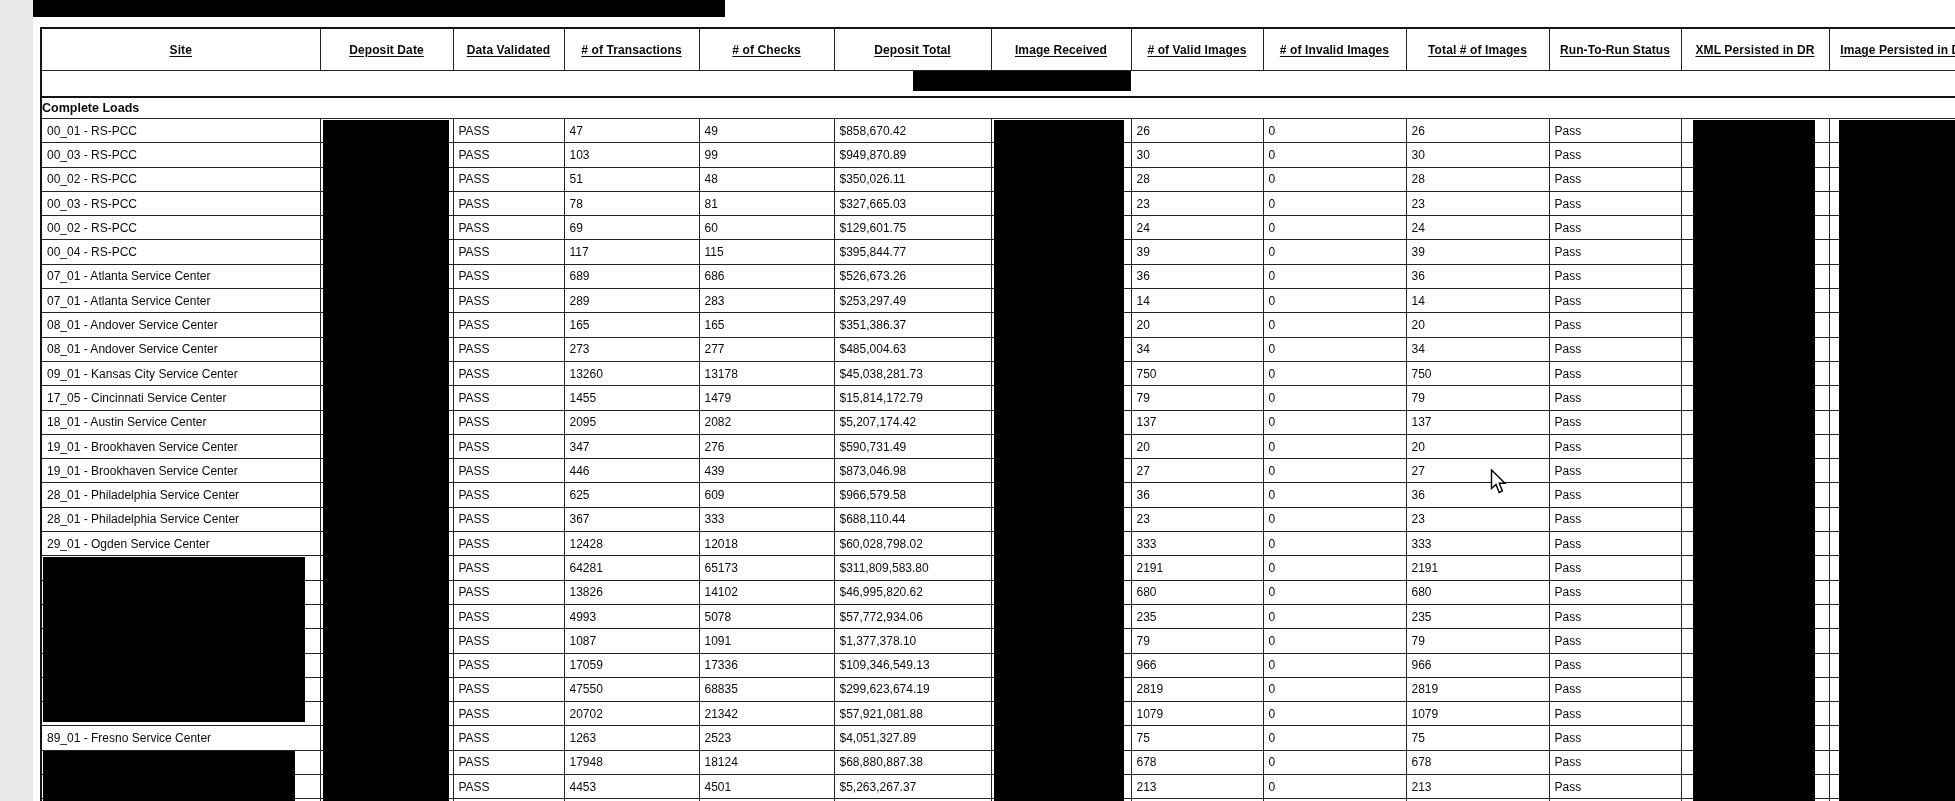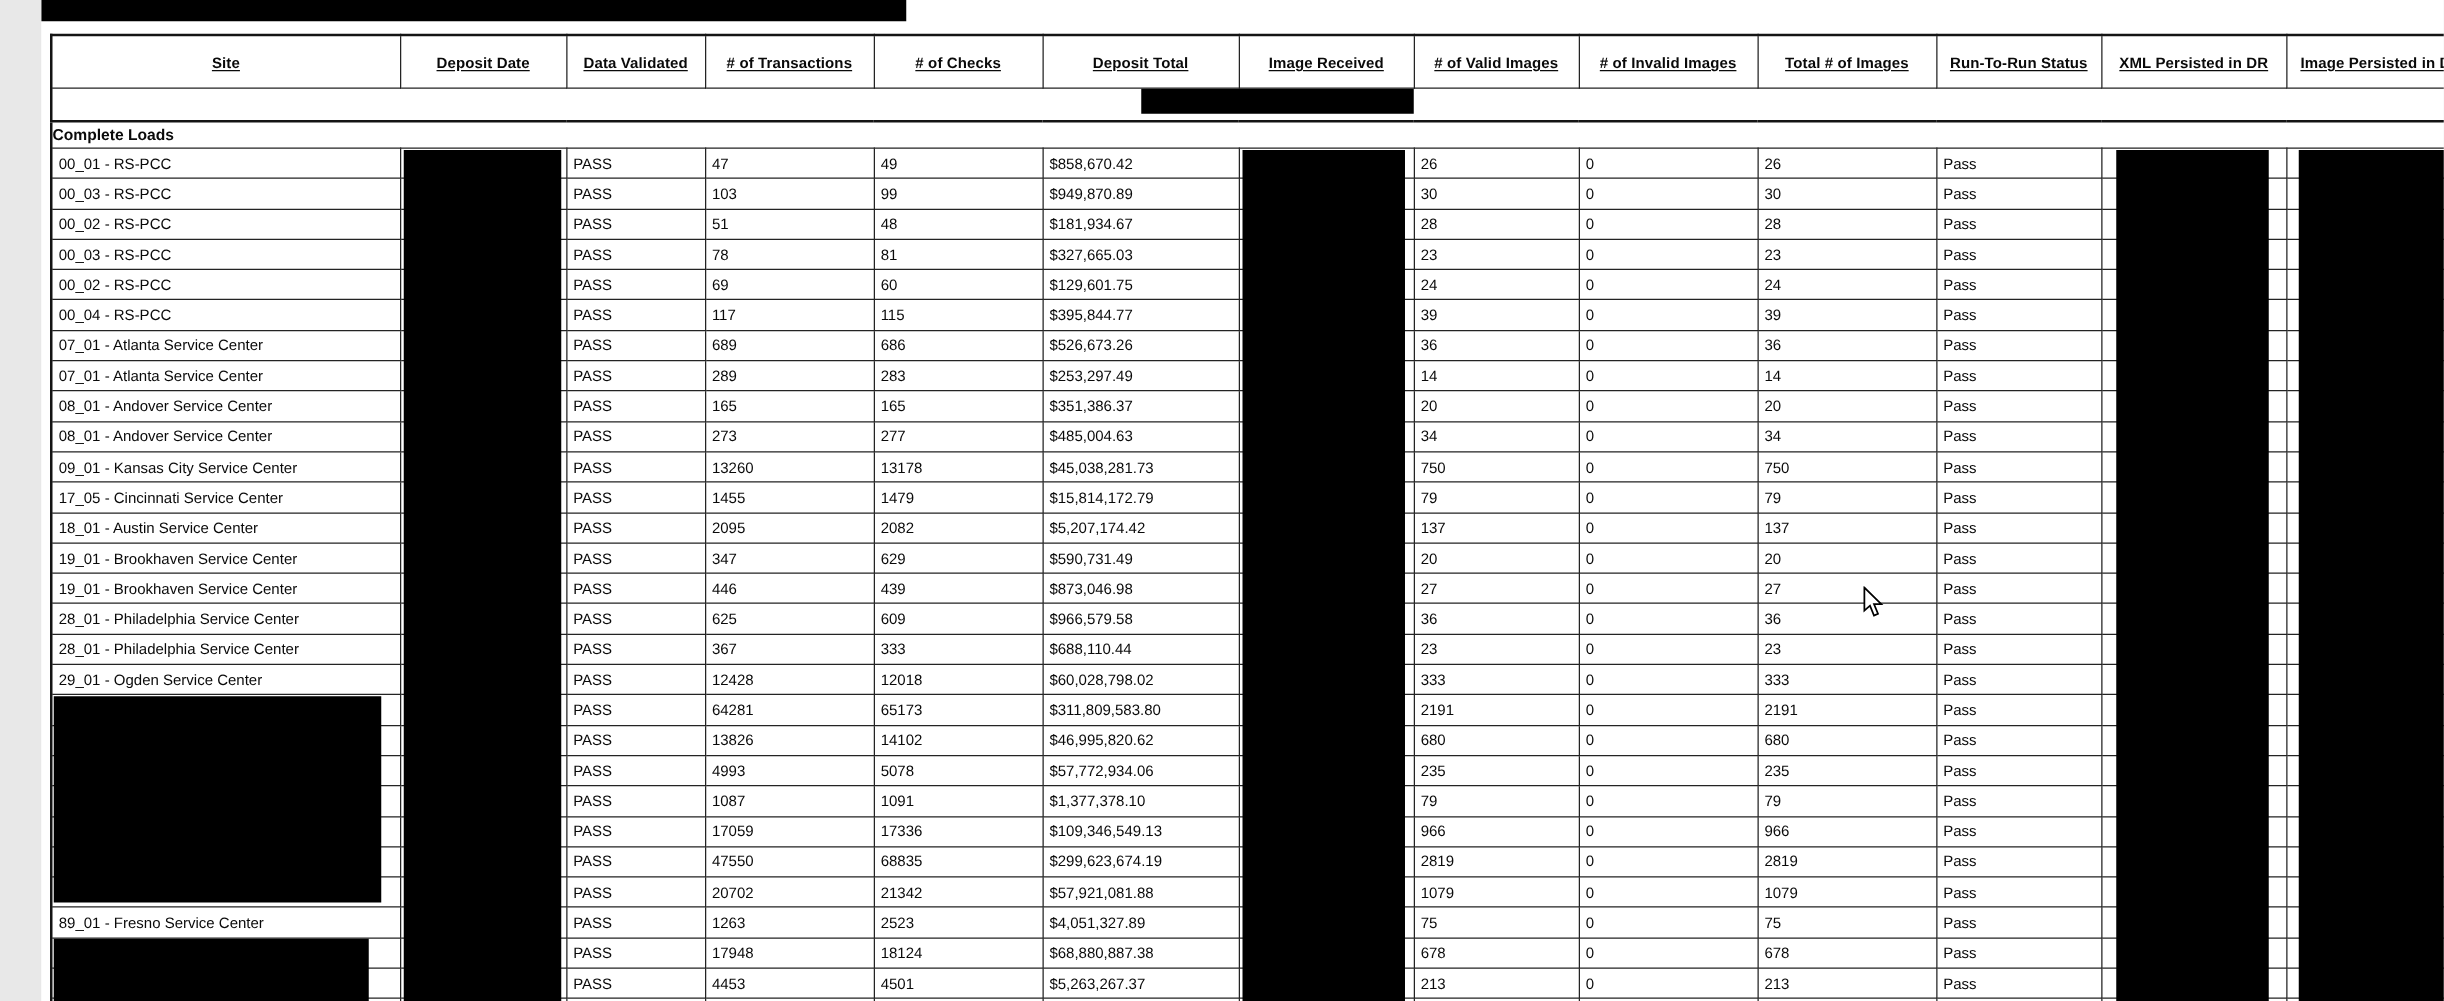"$181,934.67" td.num-right { text: $181,934.67 -> $350,026.11 }
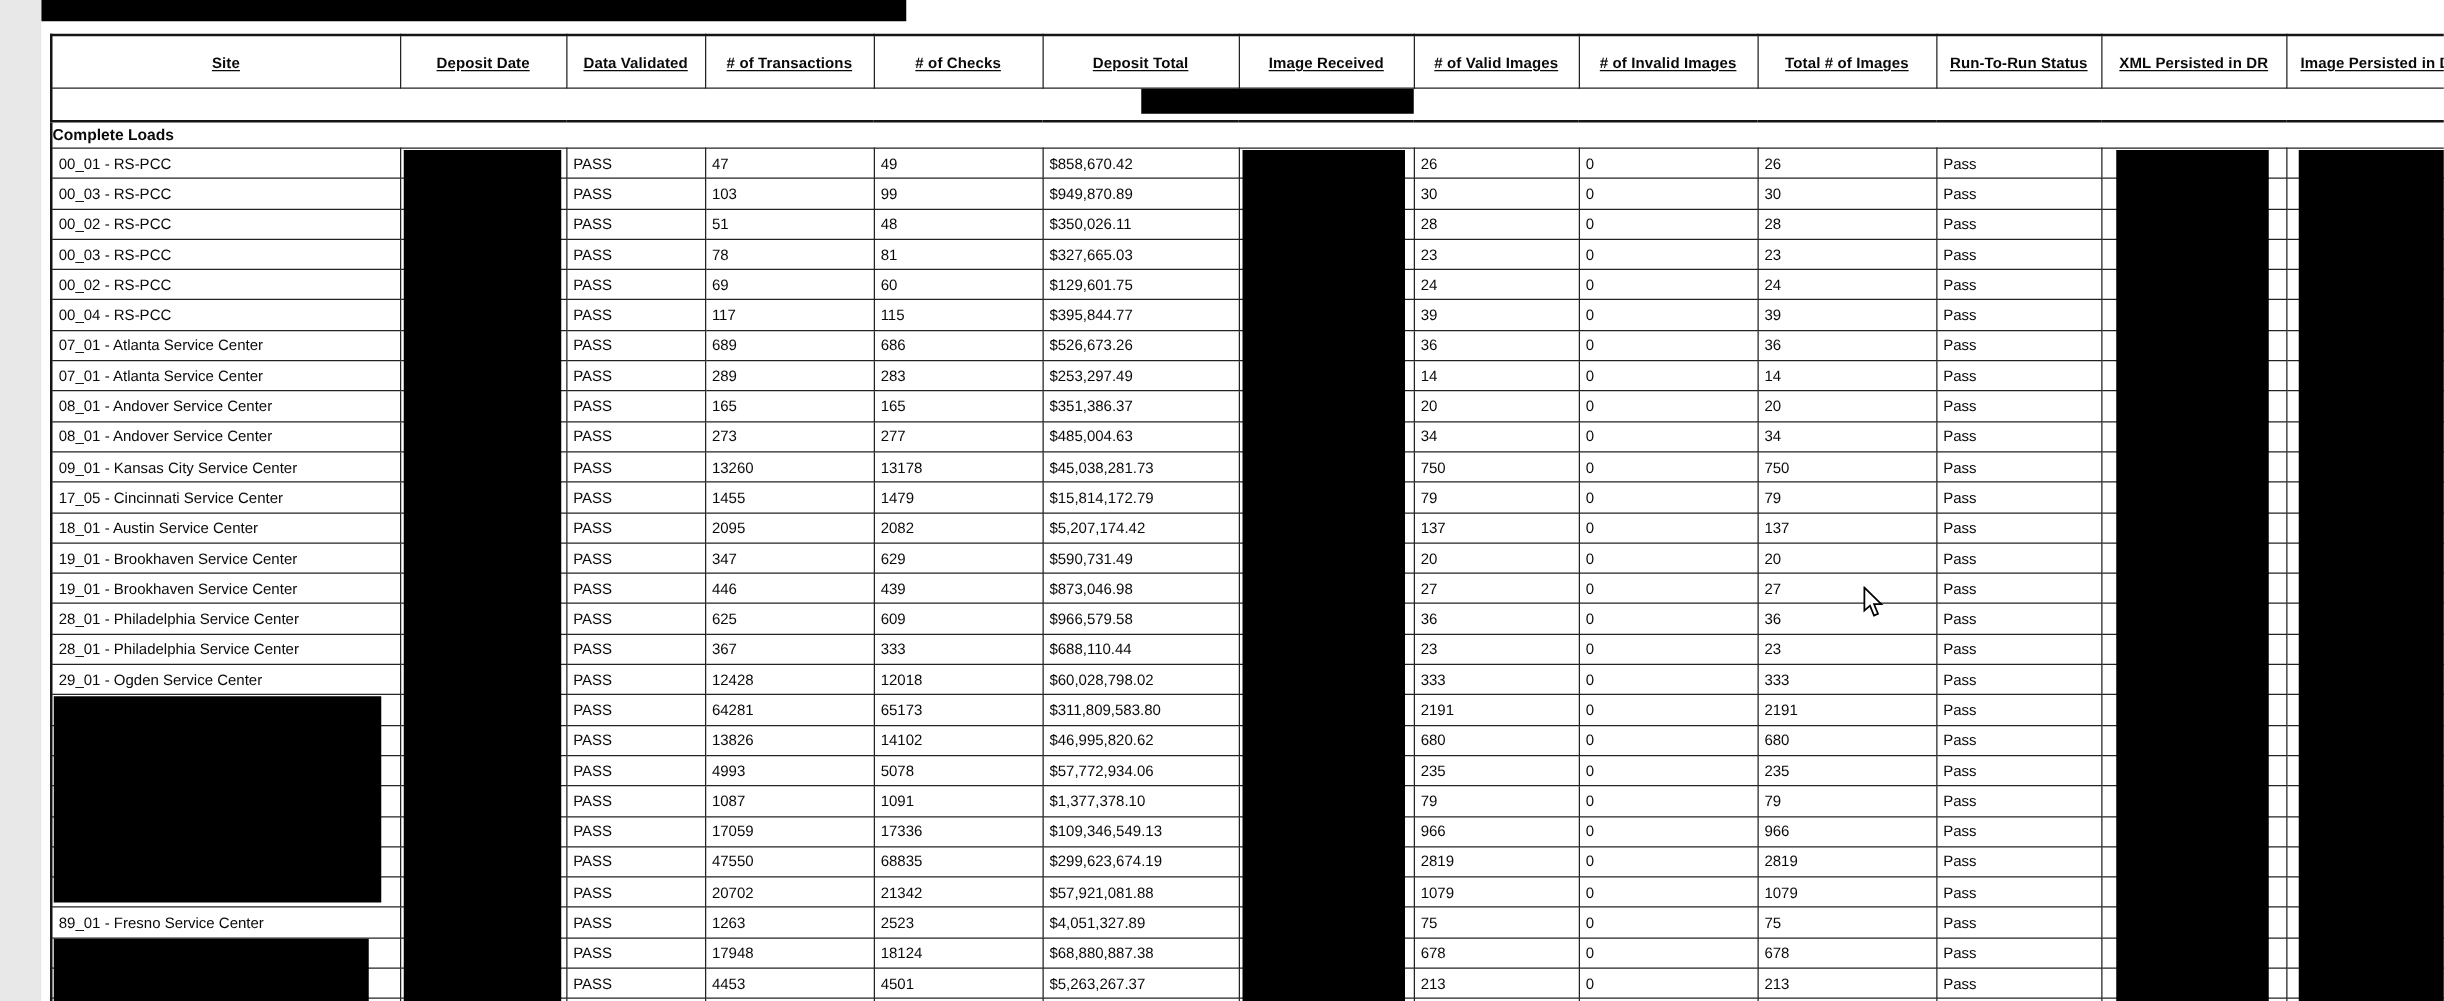"629" td { text: 629 -> 276 }
